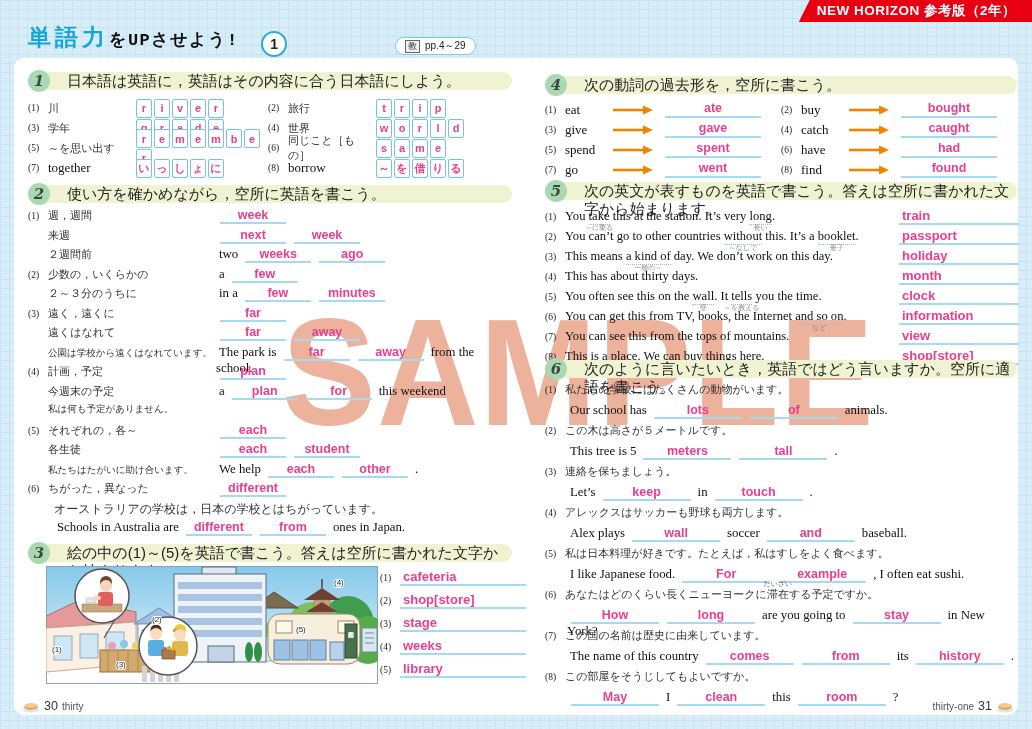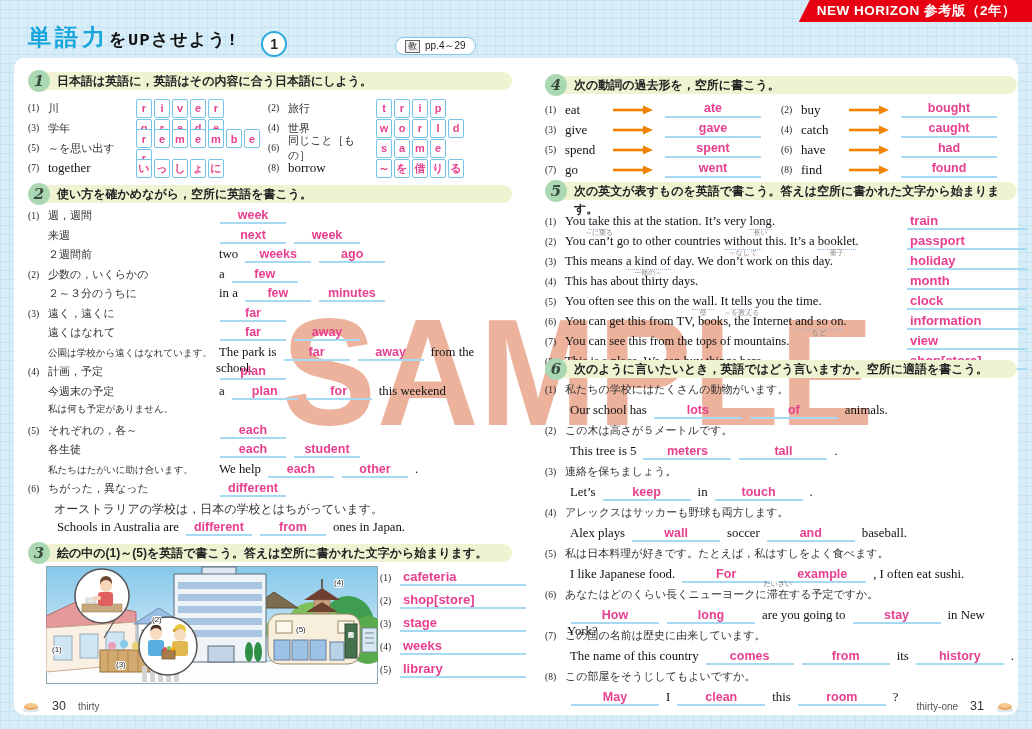"日本語は英語に，英語はその内容に合う日本語にしよう。" .sectext { font-size: 12px -> 15px; font-weight: bold -> normal; margin-left: 19px -> 29px }
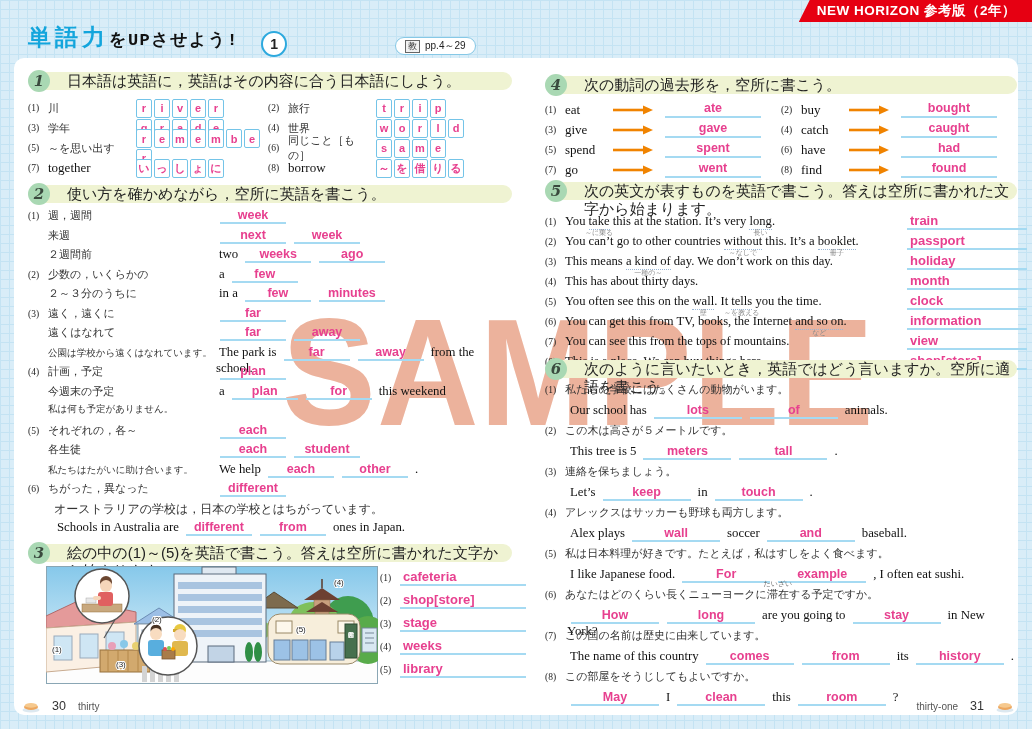"train" .s5-ans .blank { margin: 8px -> 0 }
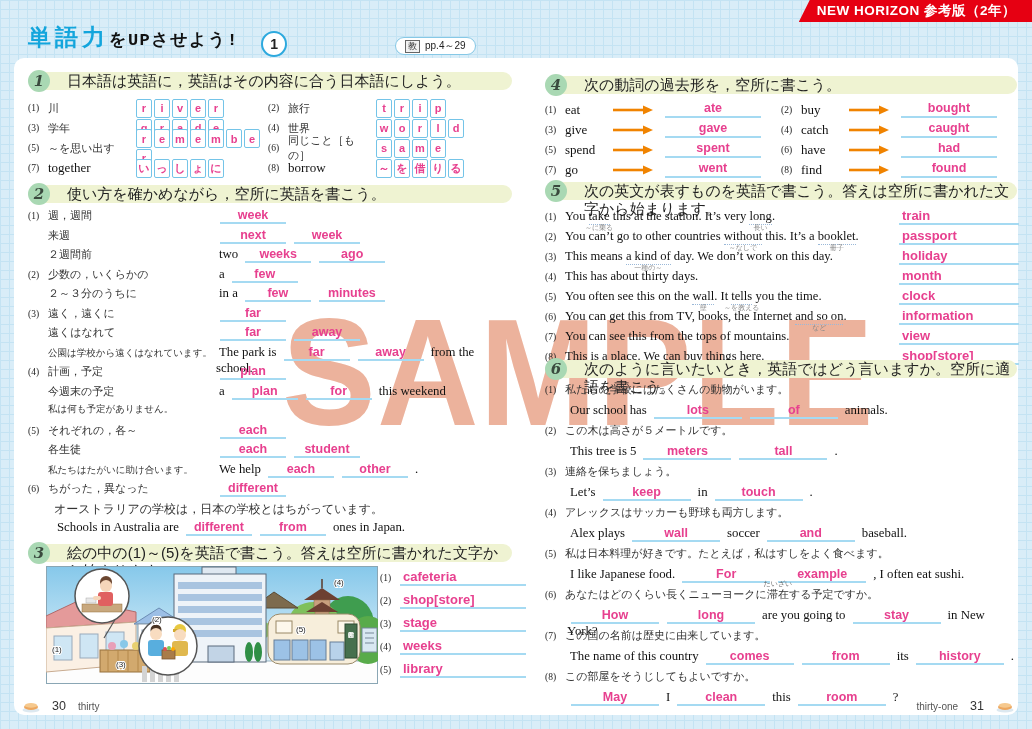"30" .footer { gap: 12px -> 4px }
